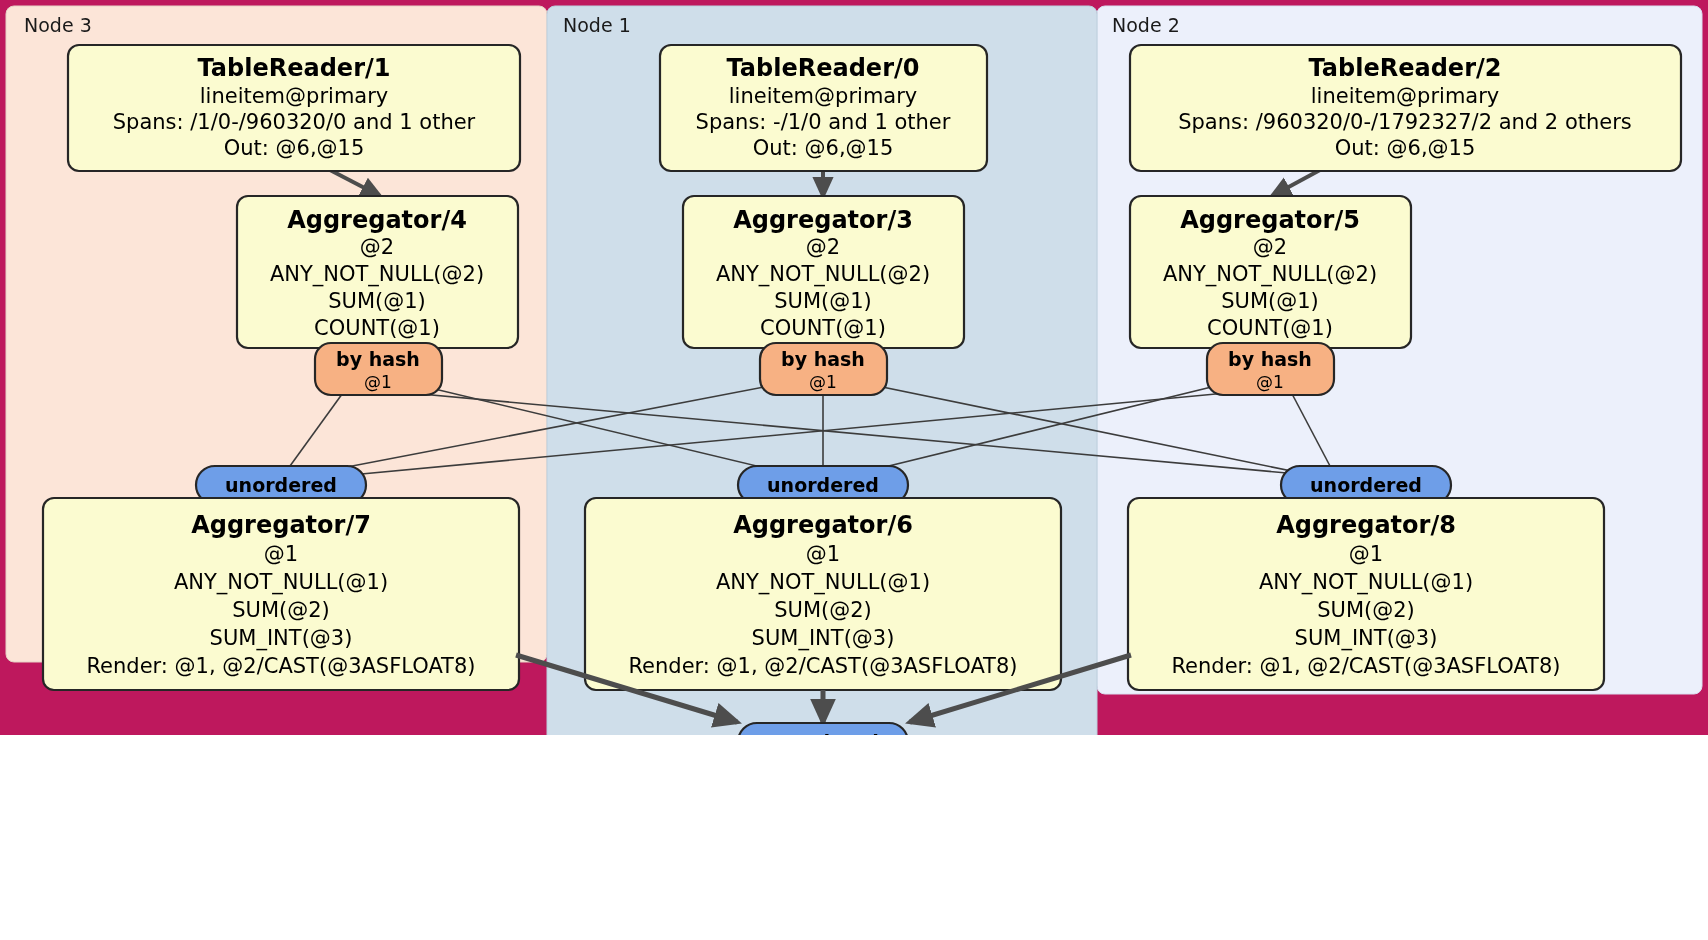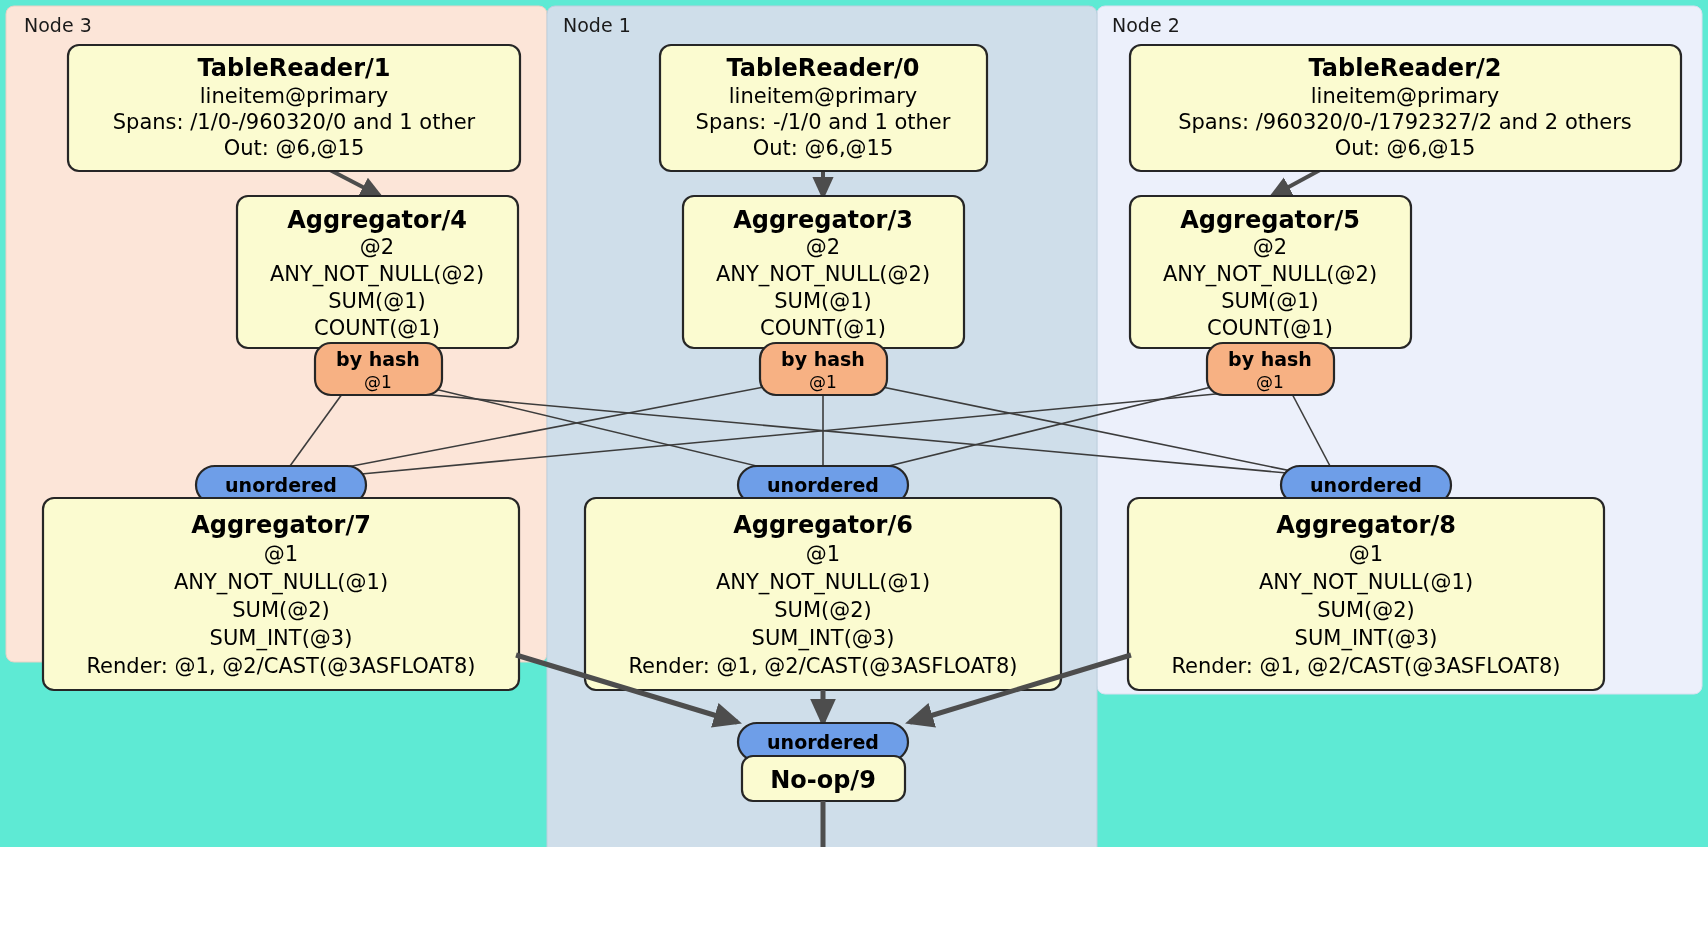"Node 3" #stage { background: #5eead4 -> #be185d; height: 847px -> 735px }
